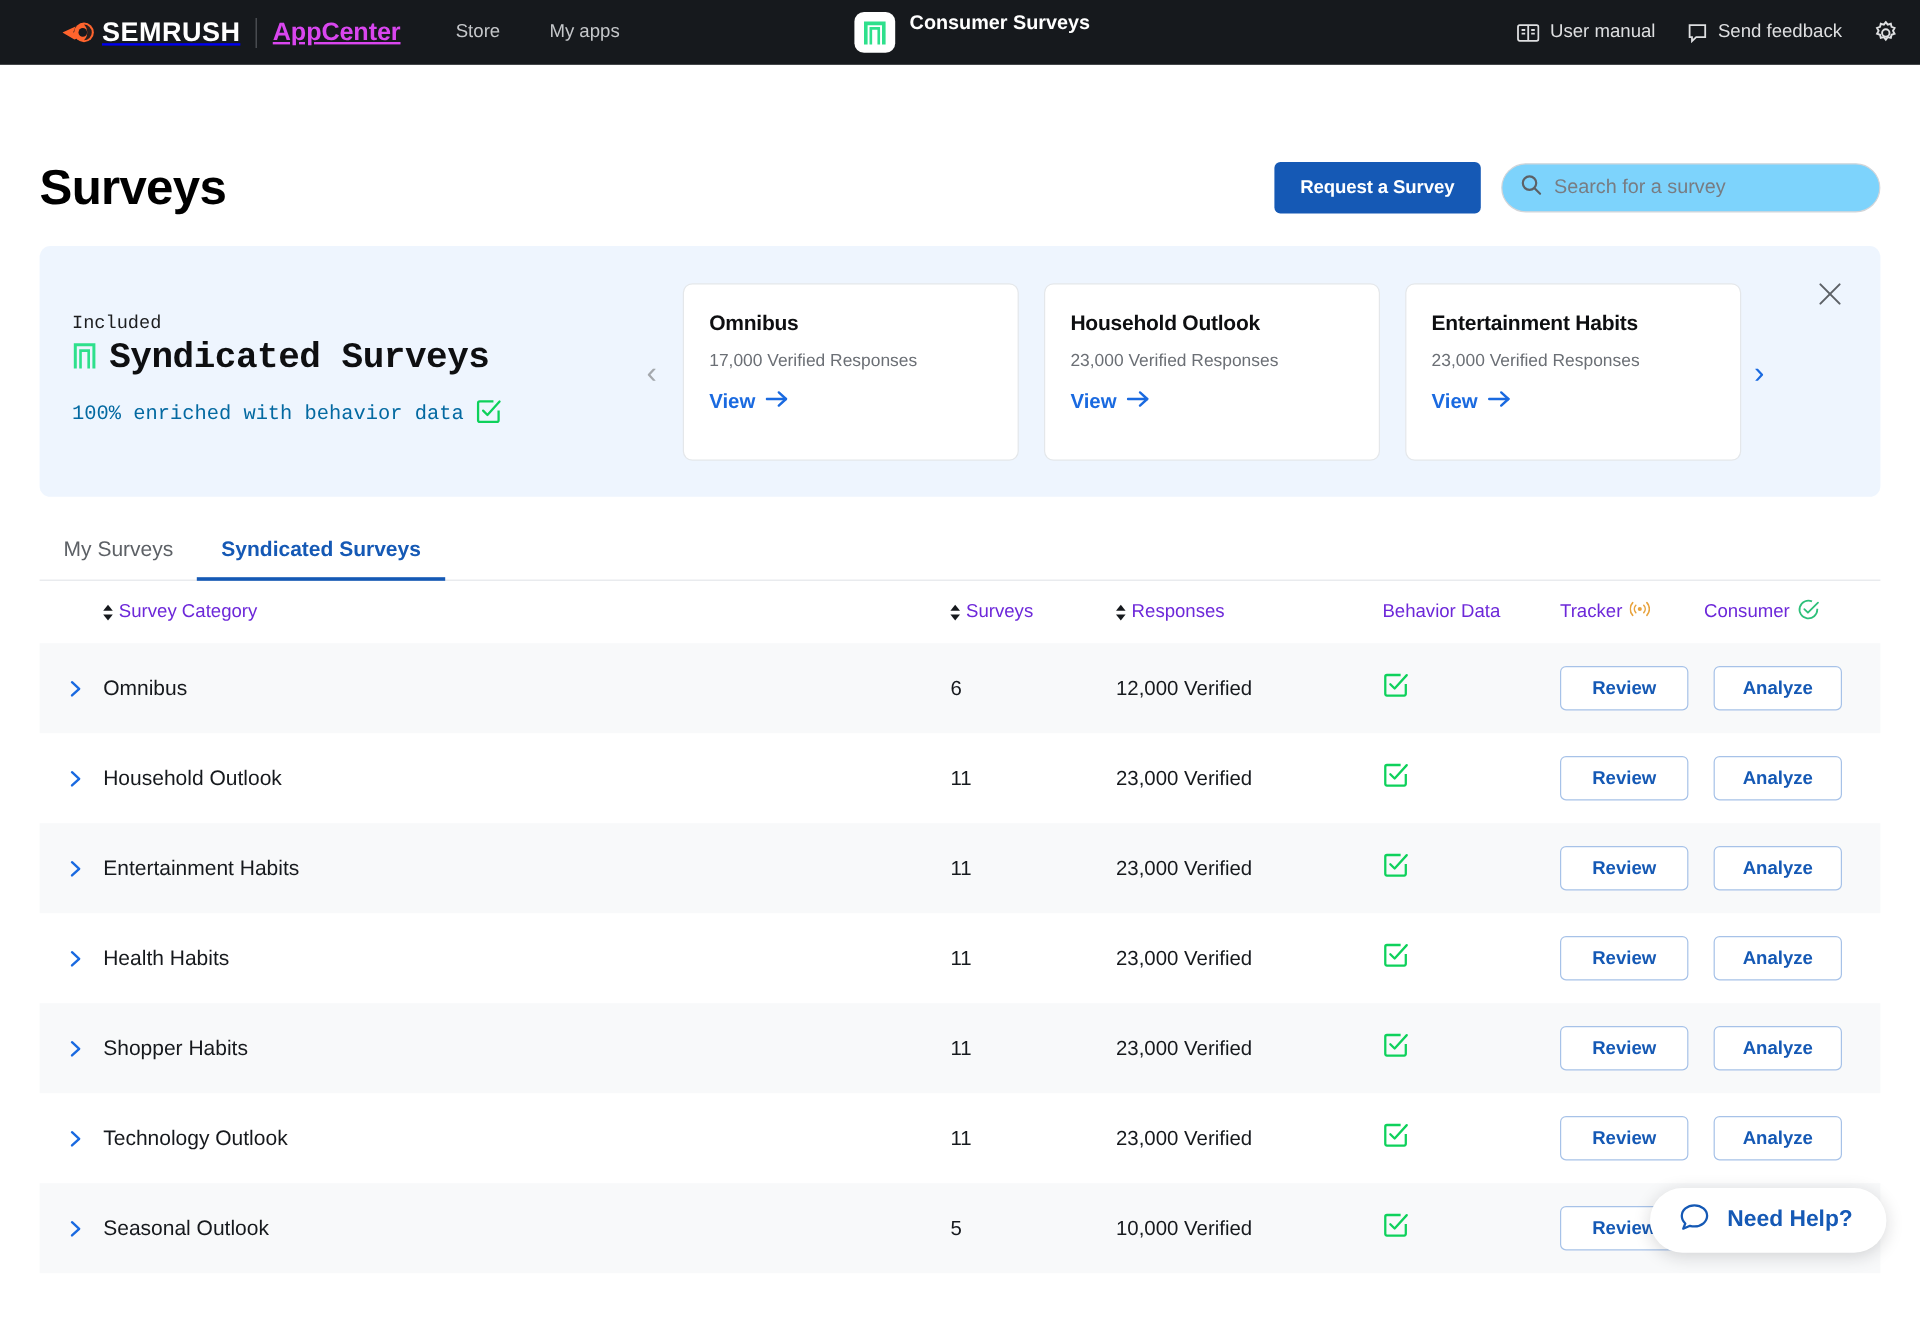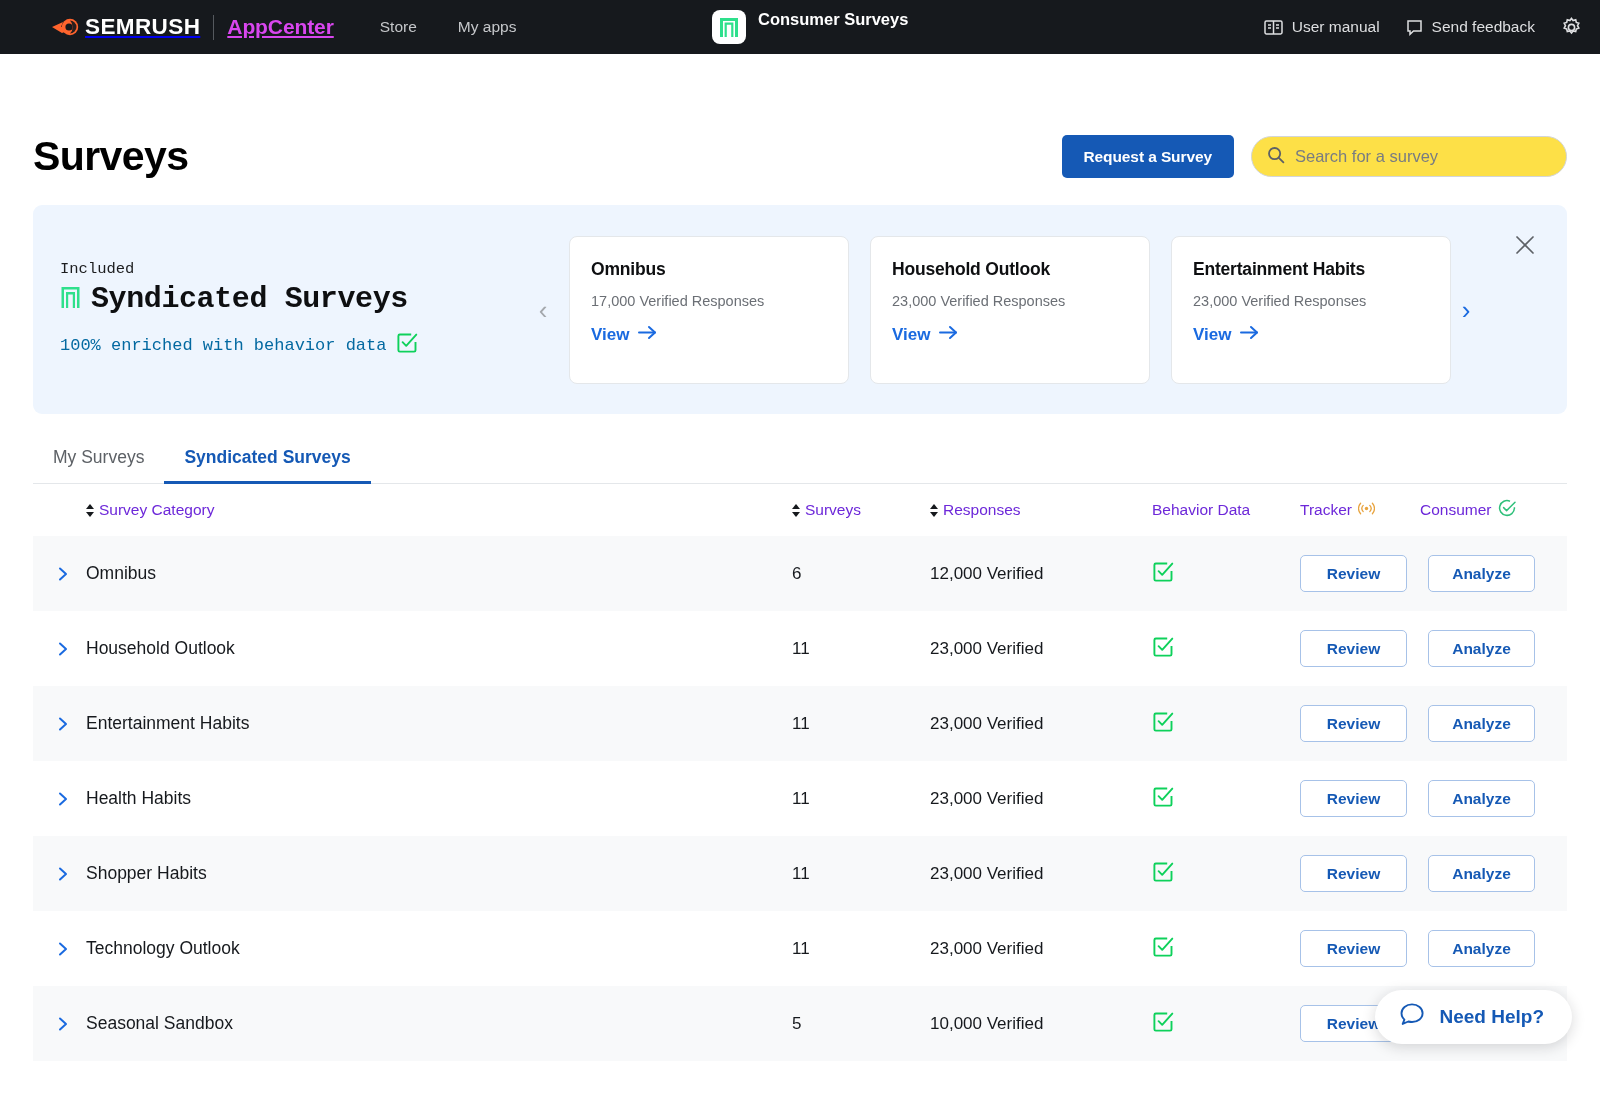"Search for a survey" .search-box { background: #fde047 -> #7dd3fc }
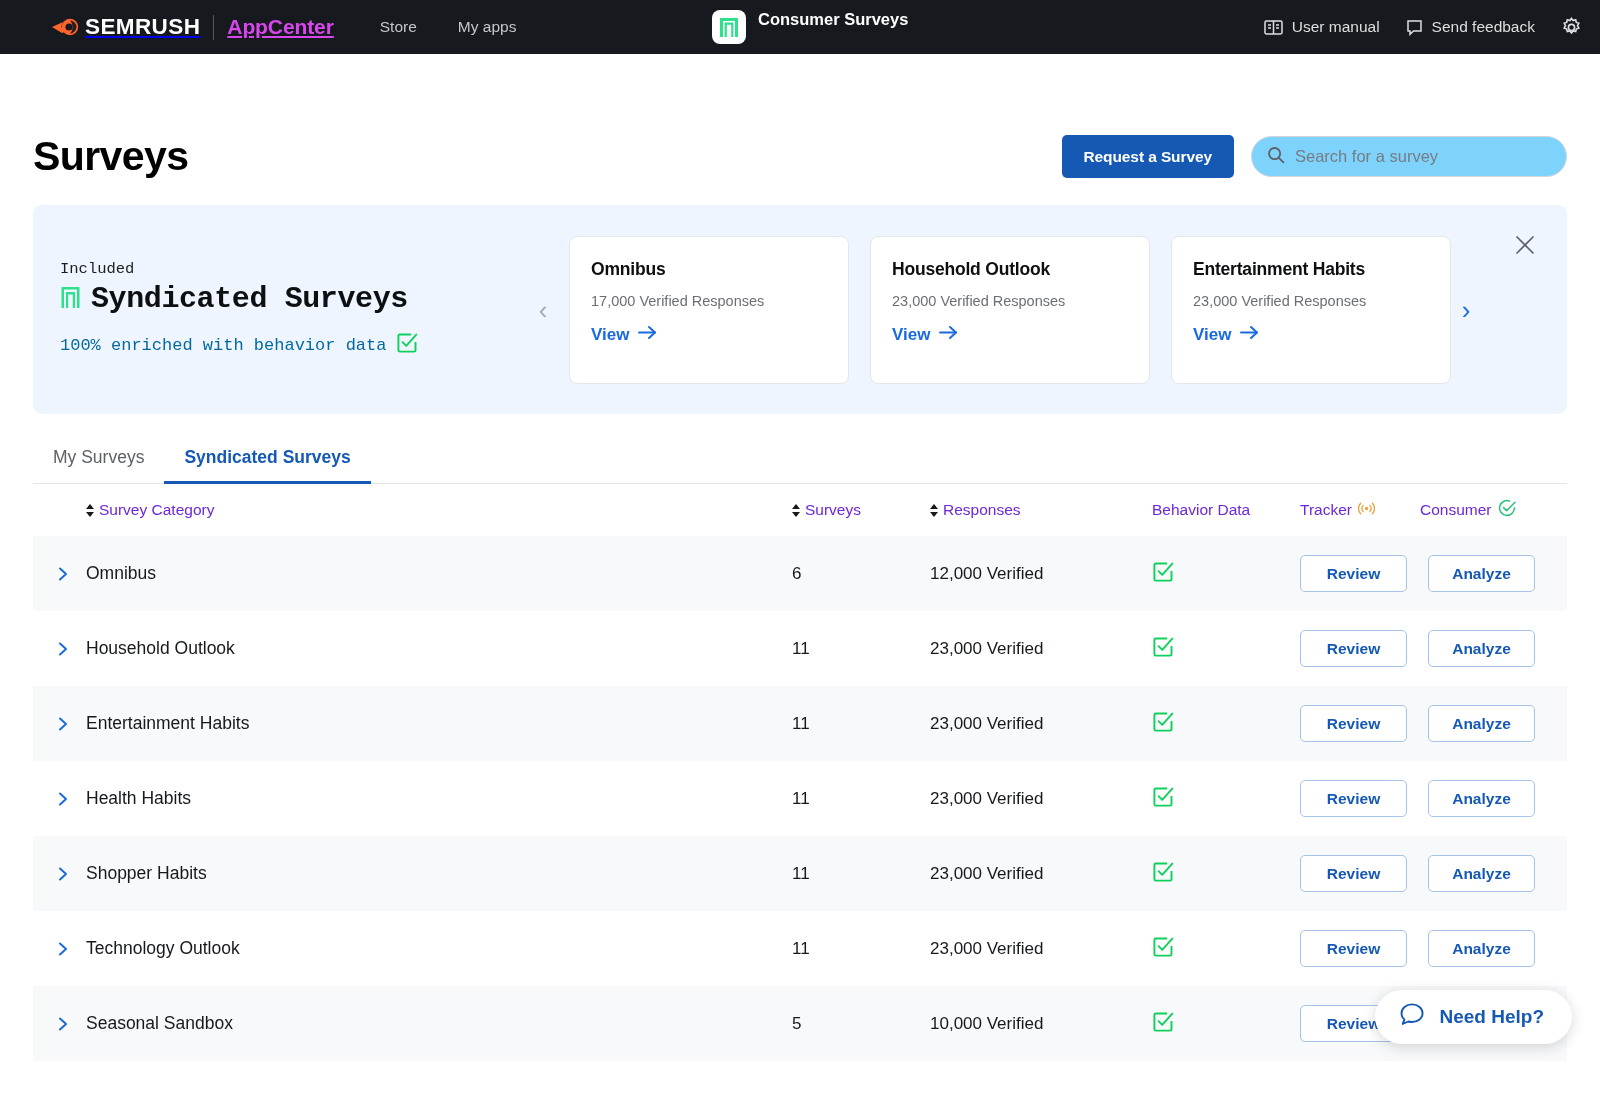"Seasonal Sandbox" div.c-cat { text: Sandbox -> Outlook }
